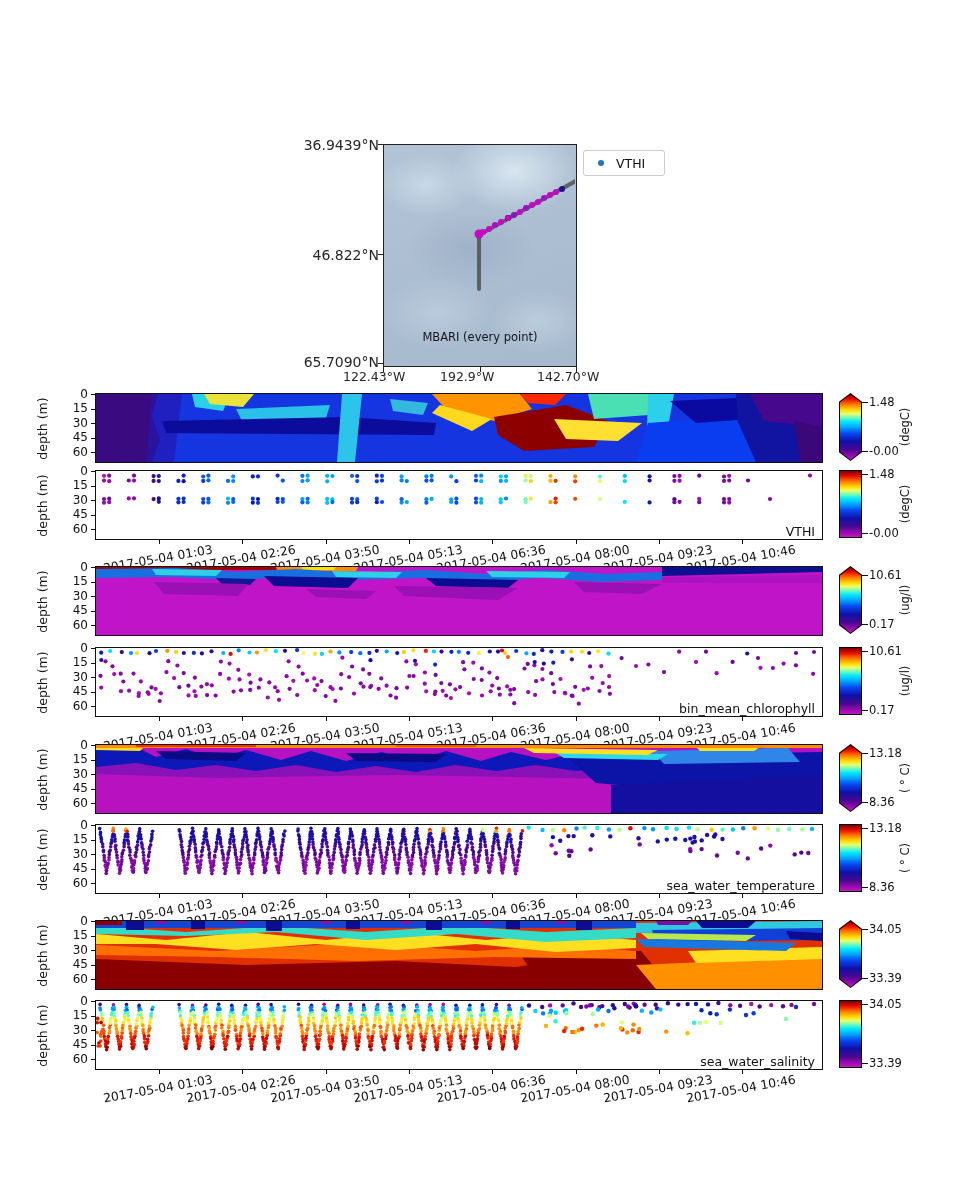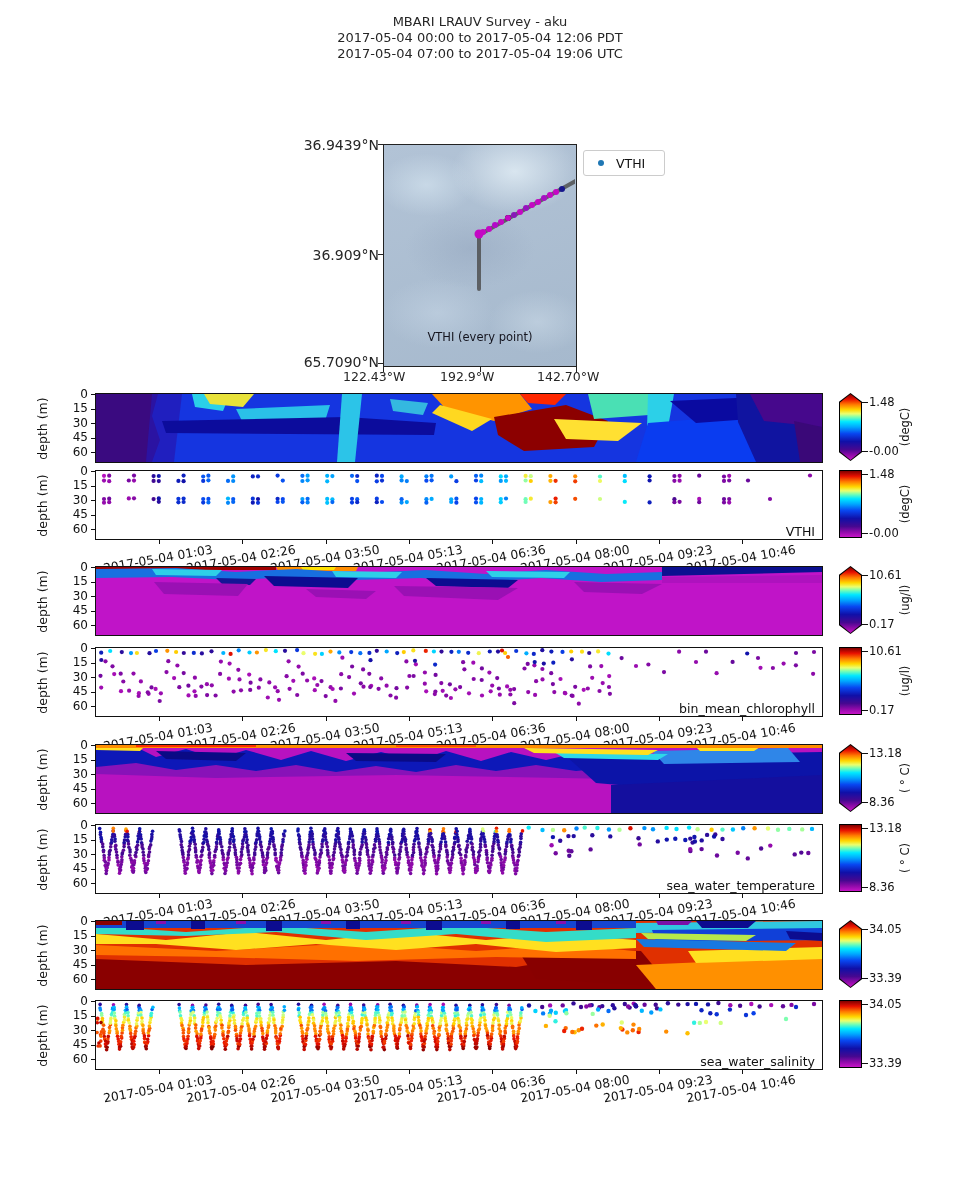"MBARI LRAUV Survey - aku" div.titleblock { html: <div> <div>MBARI LRAUV Survey - aku</div> <div>2017-05-04 00:00 to 2017-05-04 12:06 PDT</div> <div>2017-05-04 07:00 to 2017-05-04 19:06 UTC</div> </div> -> none }
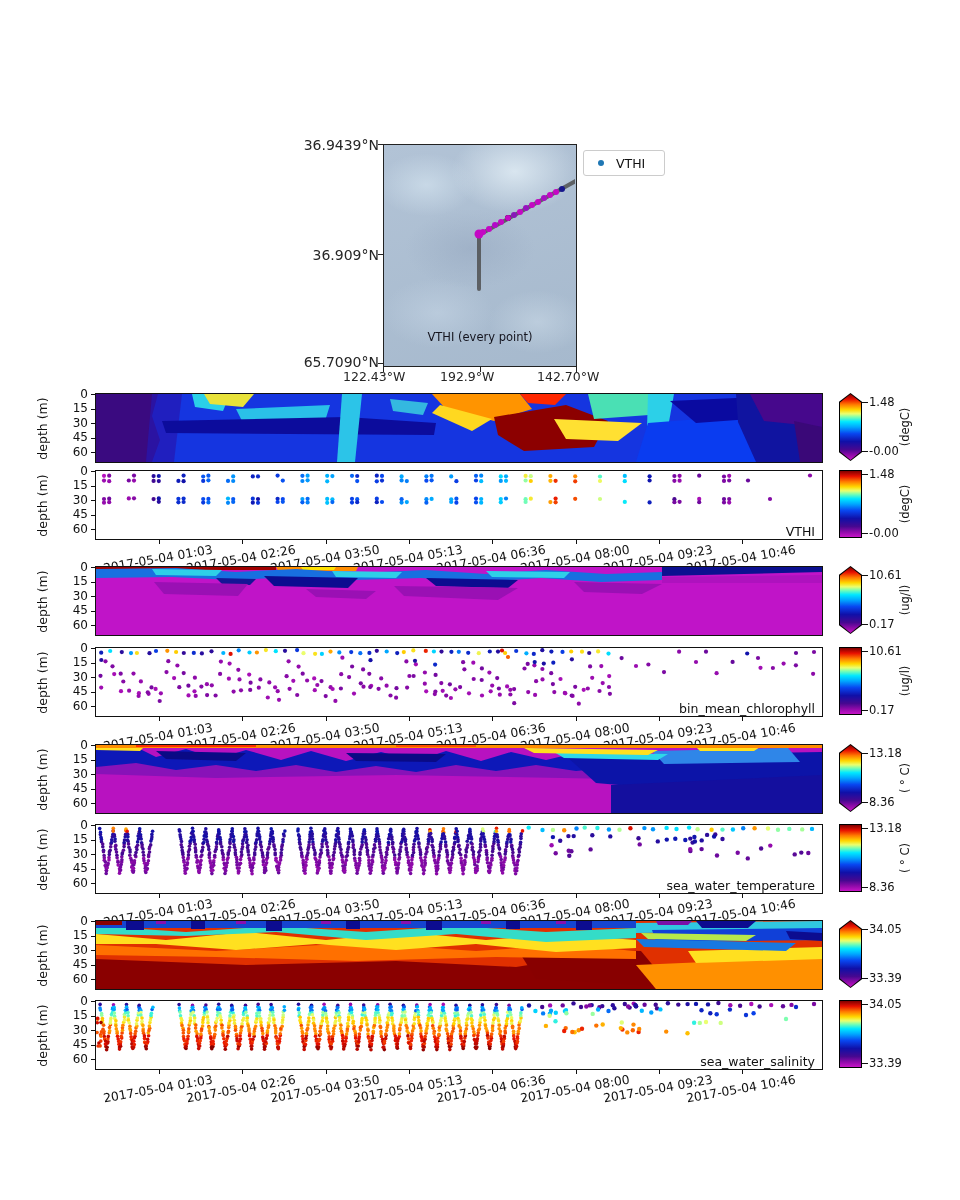"36.909°N" div.latlab { text: 36.909 -> 46.822 }
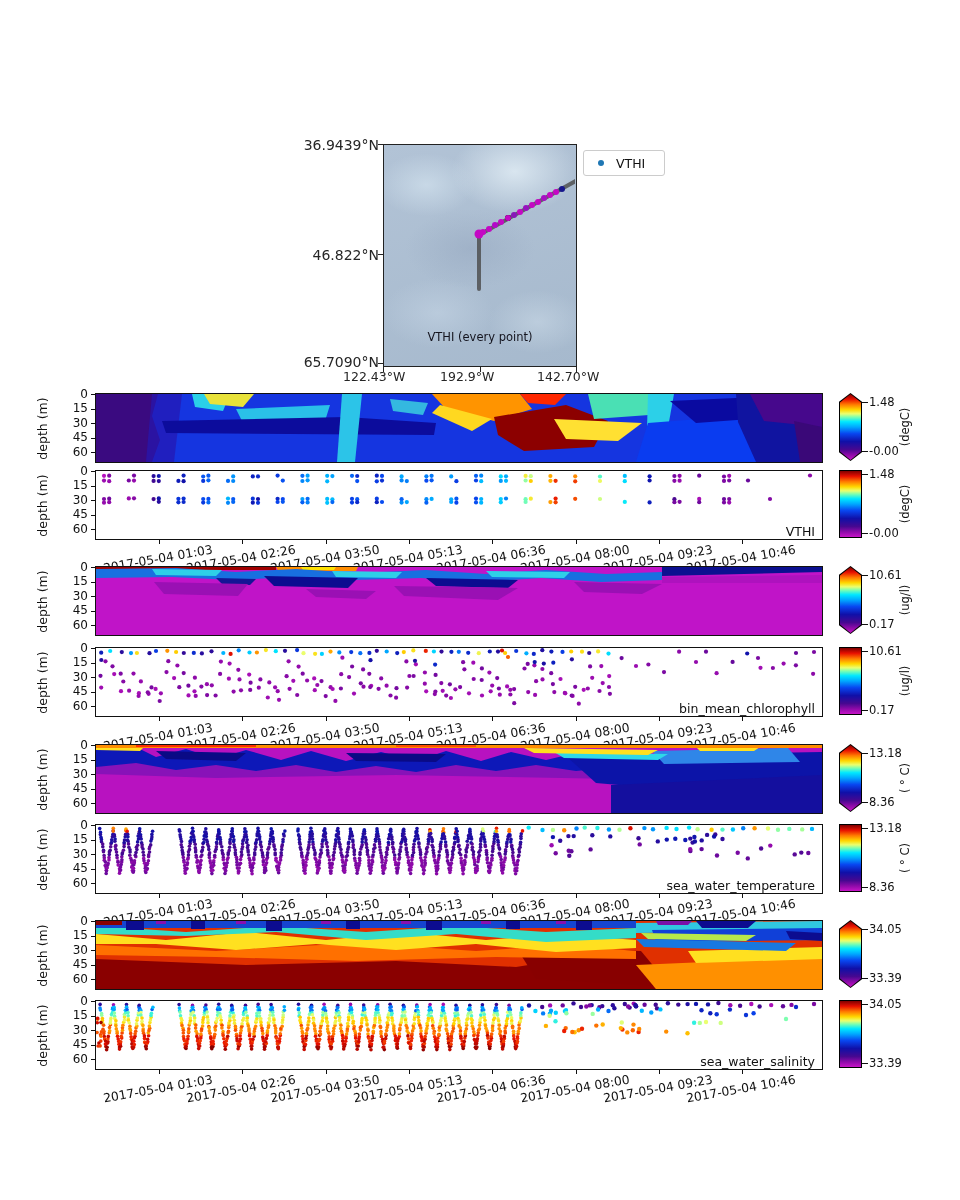"VTHI (every point)" div.mapoverlay { text: VTHI -> MBARI }
